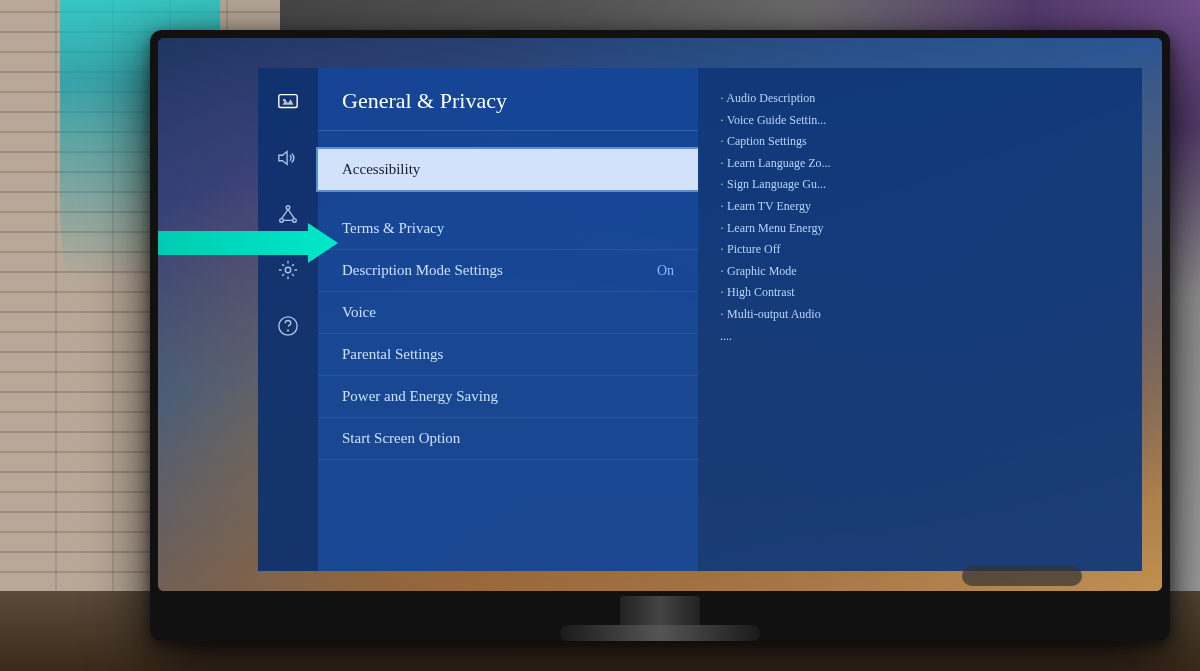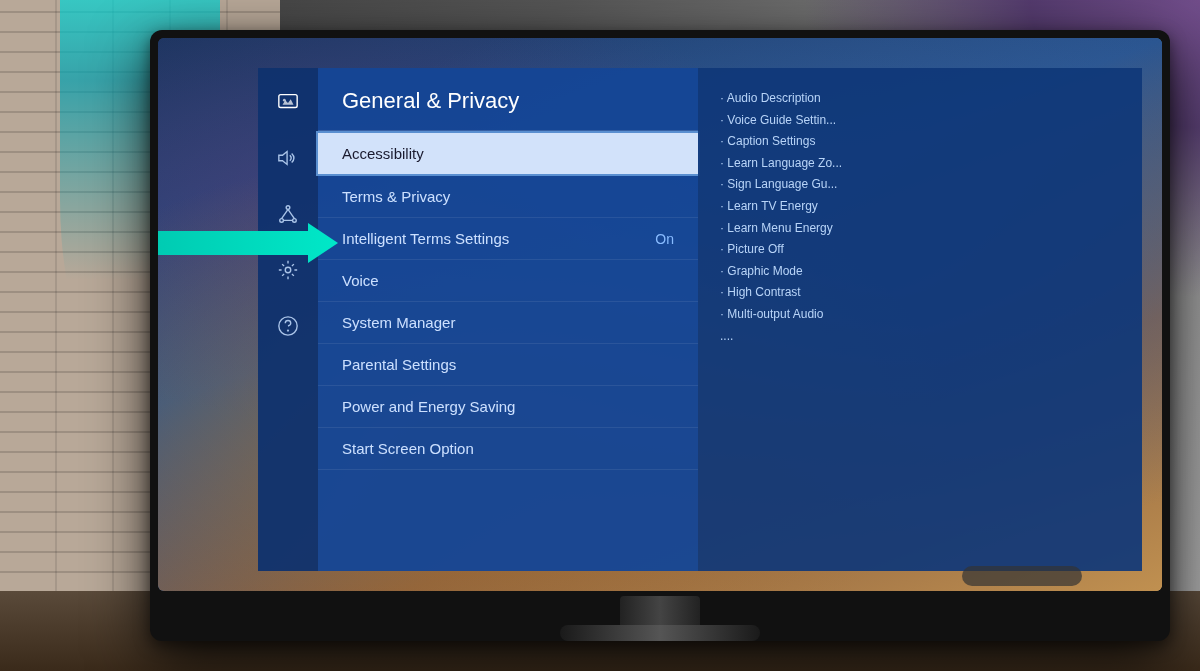"General & Privacy" .settings-overlay { font-family: none -> Liberation Serif, serif }
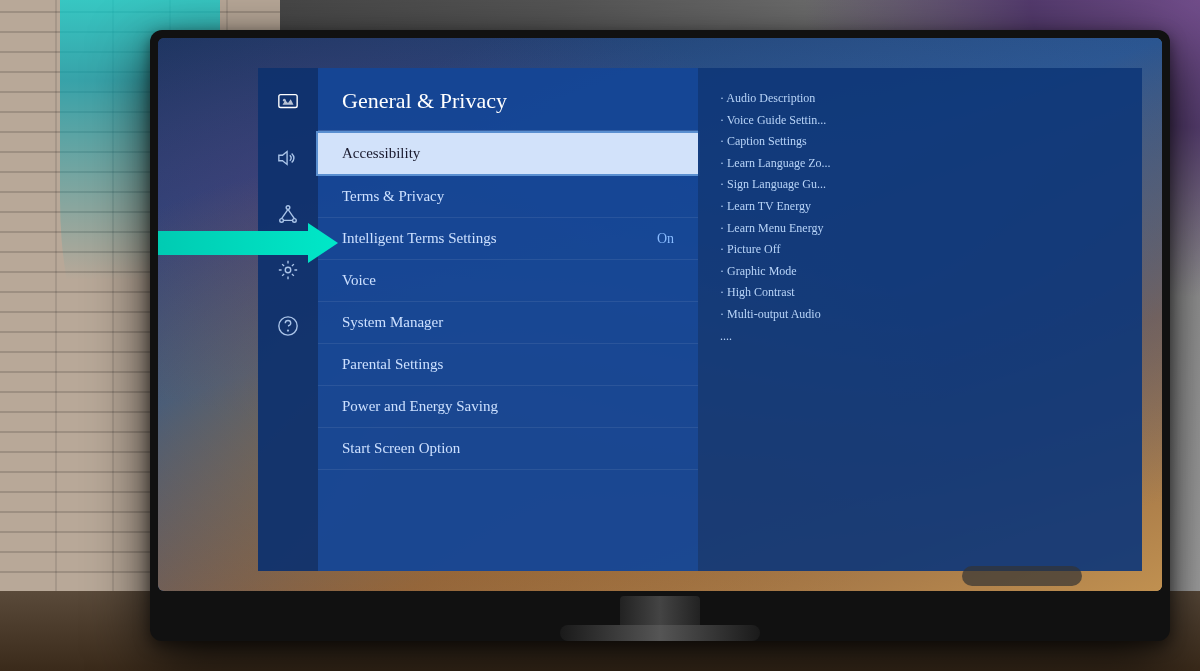"Accessibility" .menu-item.selected { margin: 0 -2px -> 16px -2px }
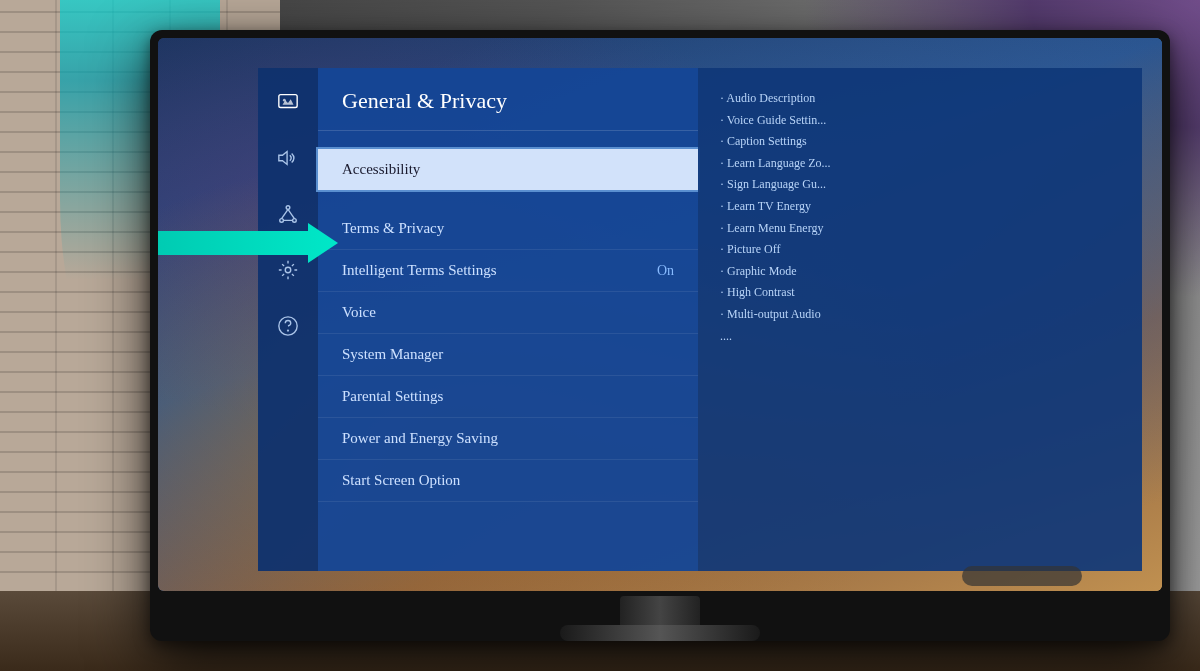"Intelligent Terms Settings" span { text: Intelligent Terms -> Description Mode }
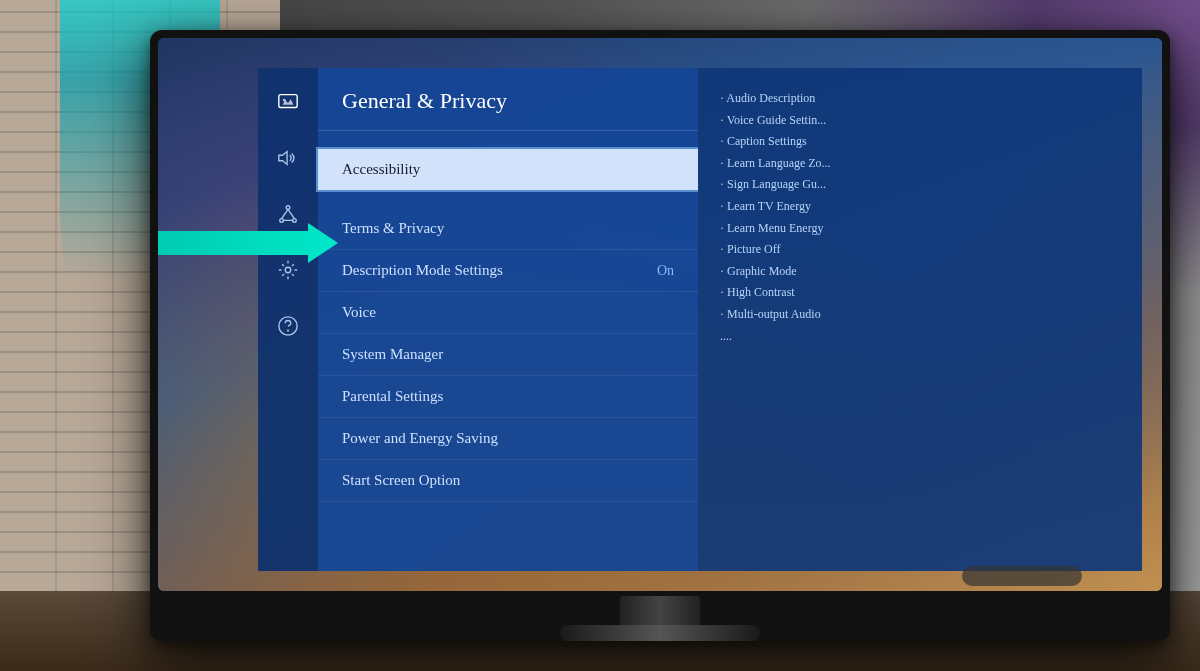"System Manager" div.menu-item { html: <div> <span>System Manager</span> </div> -> none }
